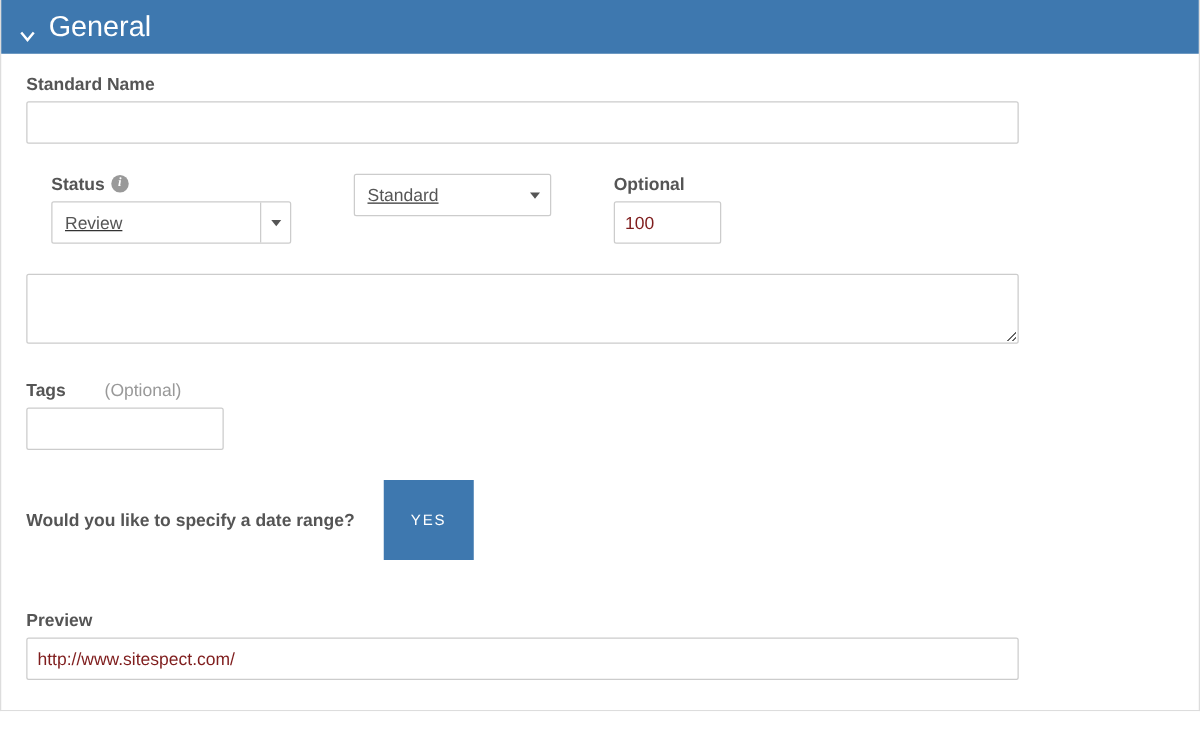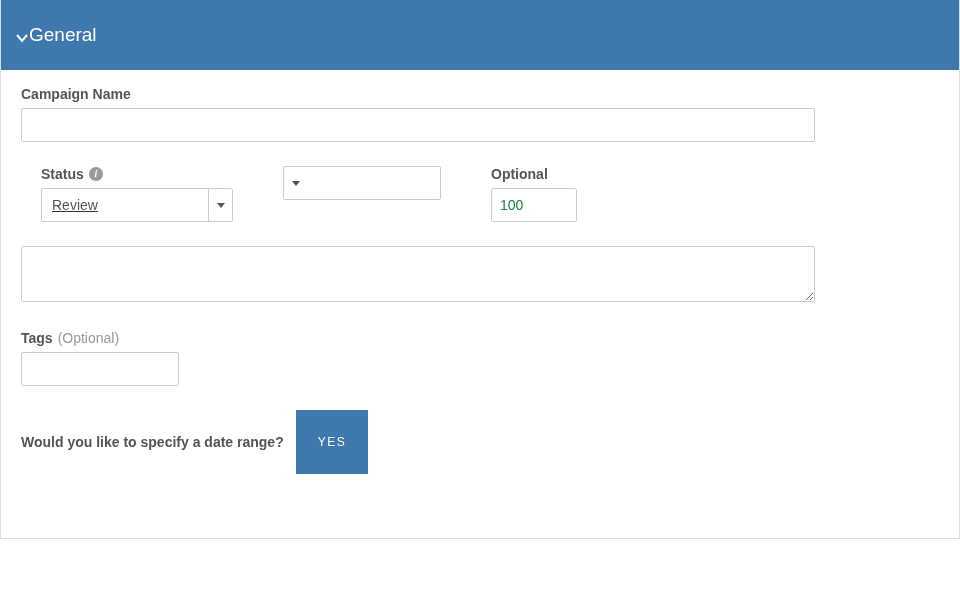"General" .panel-header { font-size: 19px -> 23px; gap: none -> 10px; padding: 24px 14px -> 8px 14px }
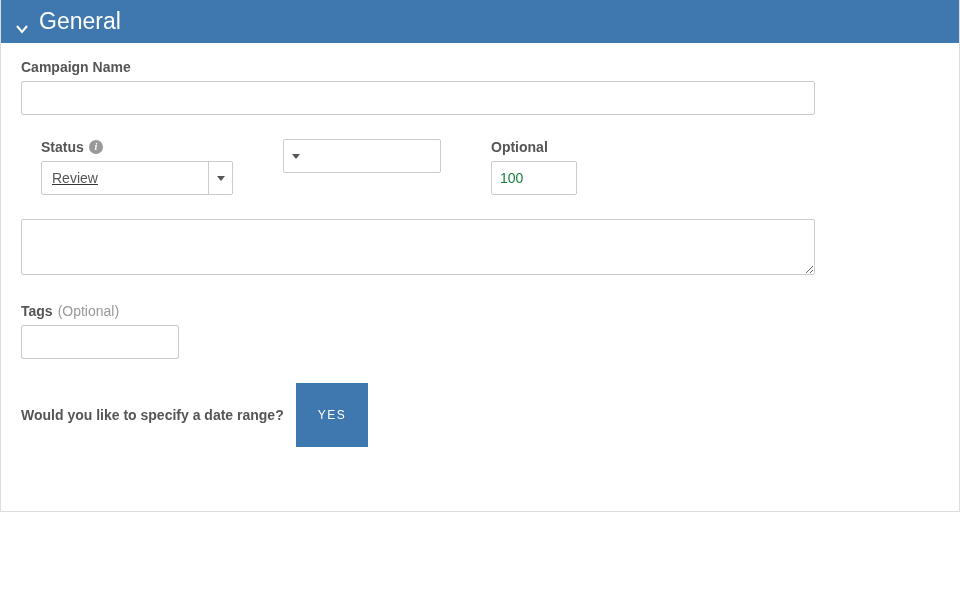"Campaign Name" div.label { text: Campaign -> Standard }
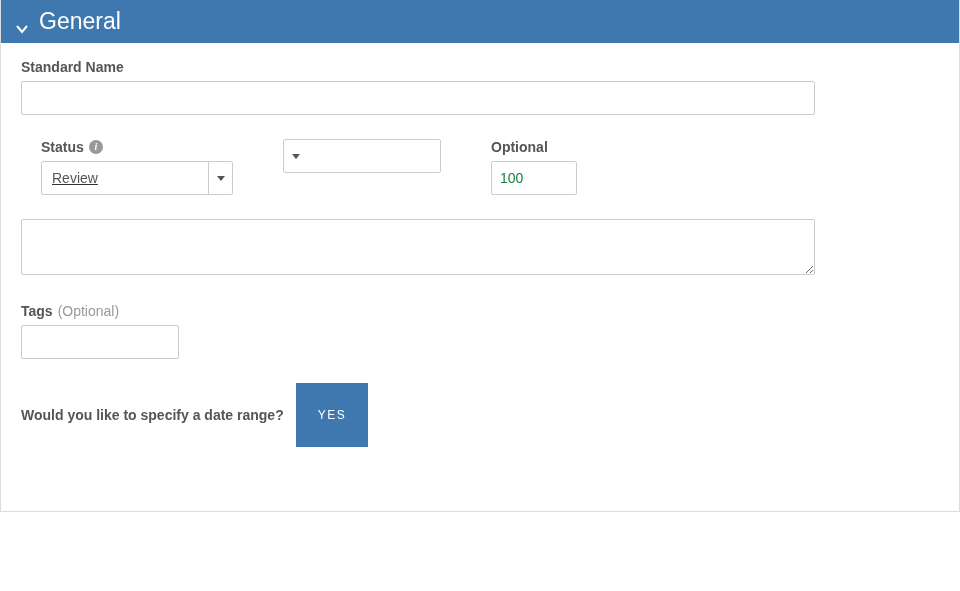"Standard" div.value { html: none -> <div>Standard</div> }
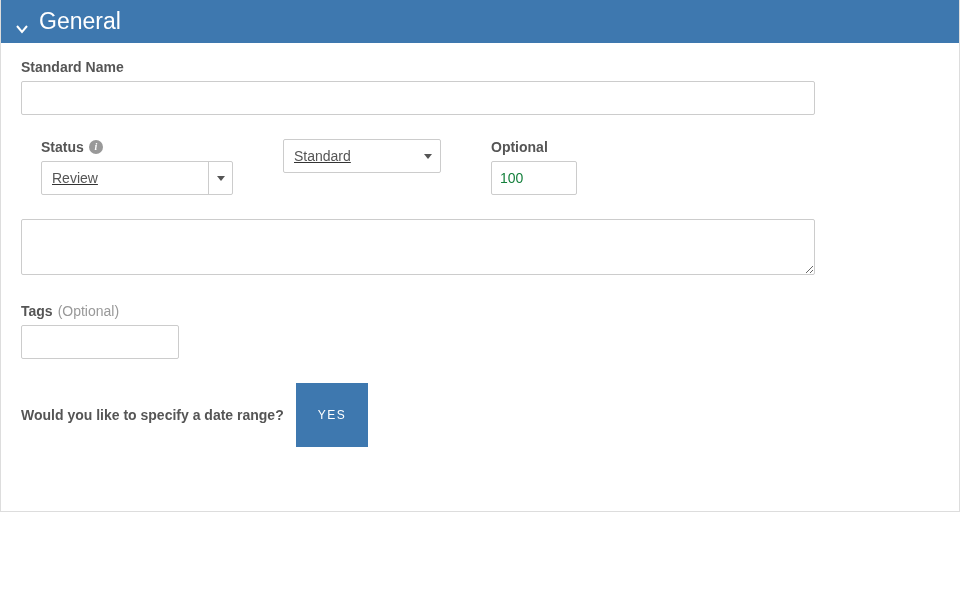"100" .text-input { color: #15803d -> #7f1d1d }
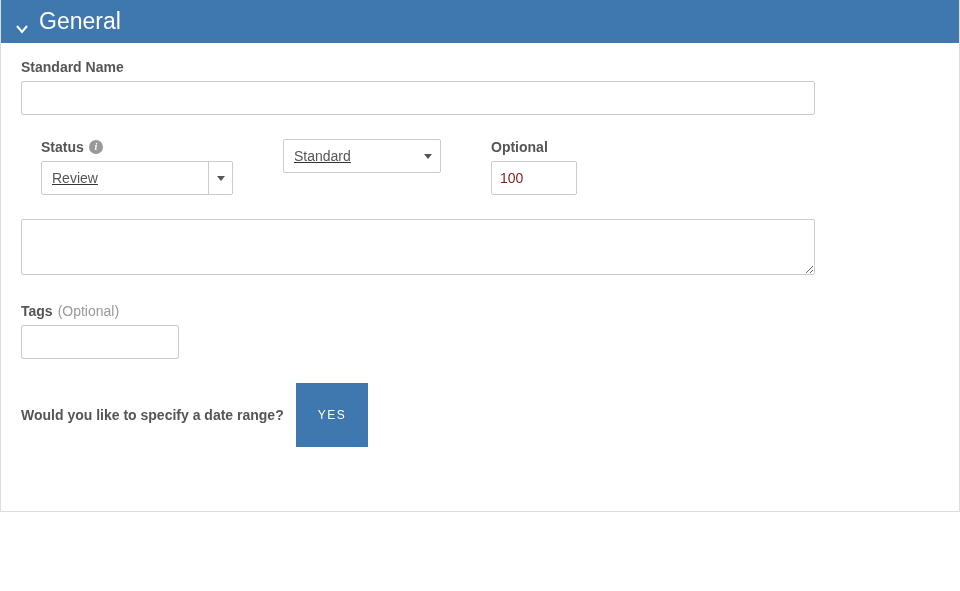"(Optional)" .label .optional { margin-left: none -> 26px }
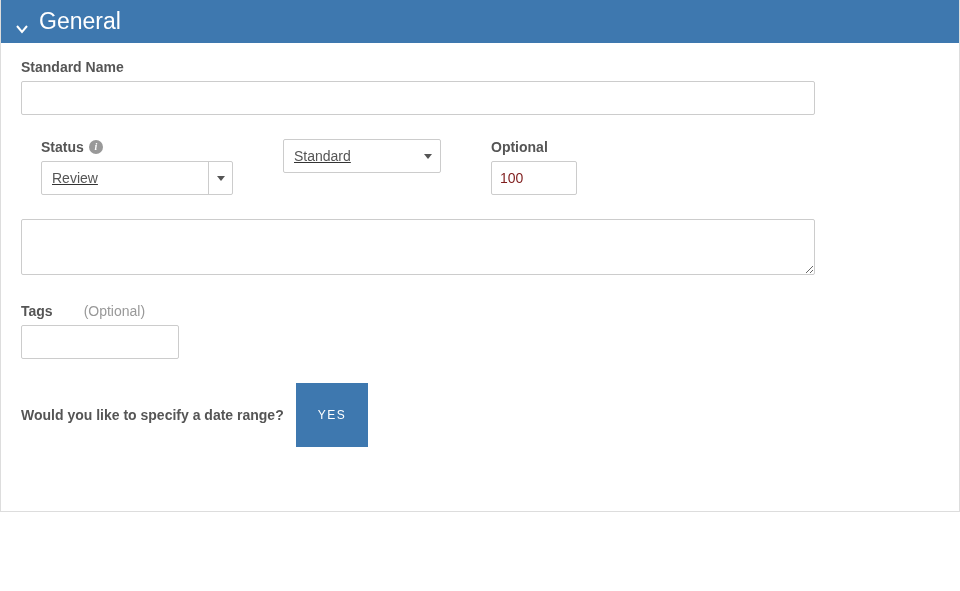"Would you like to specify" .date-row { gap: 12px -> 23px }
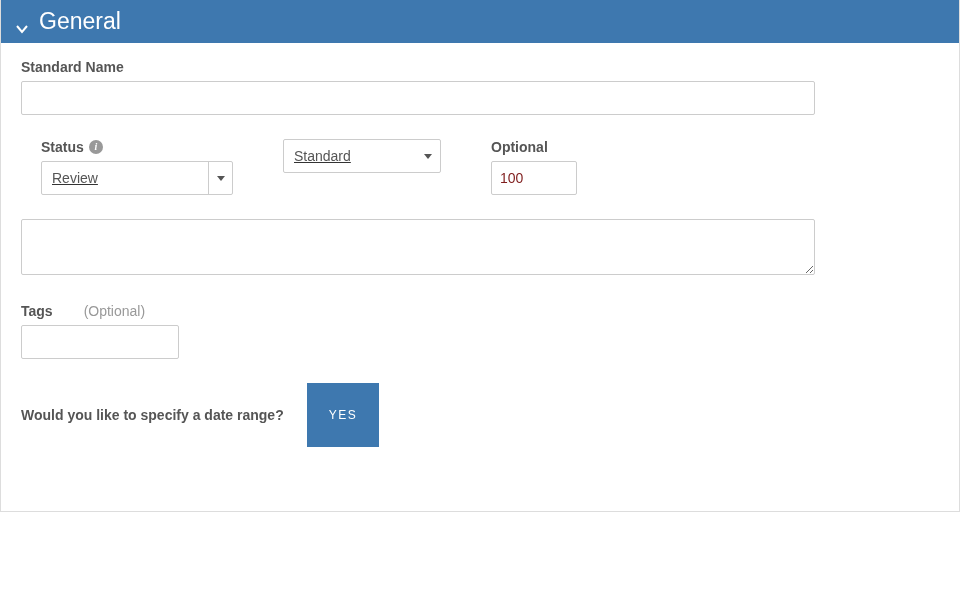"Preview" div.field-group { html: none -> <div> <div>Preview</div> <input> </div> }
